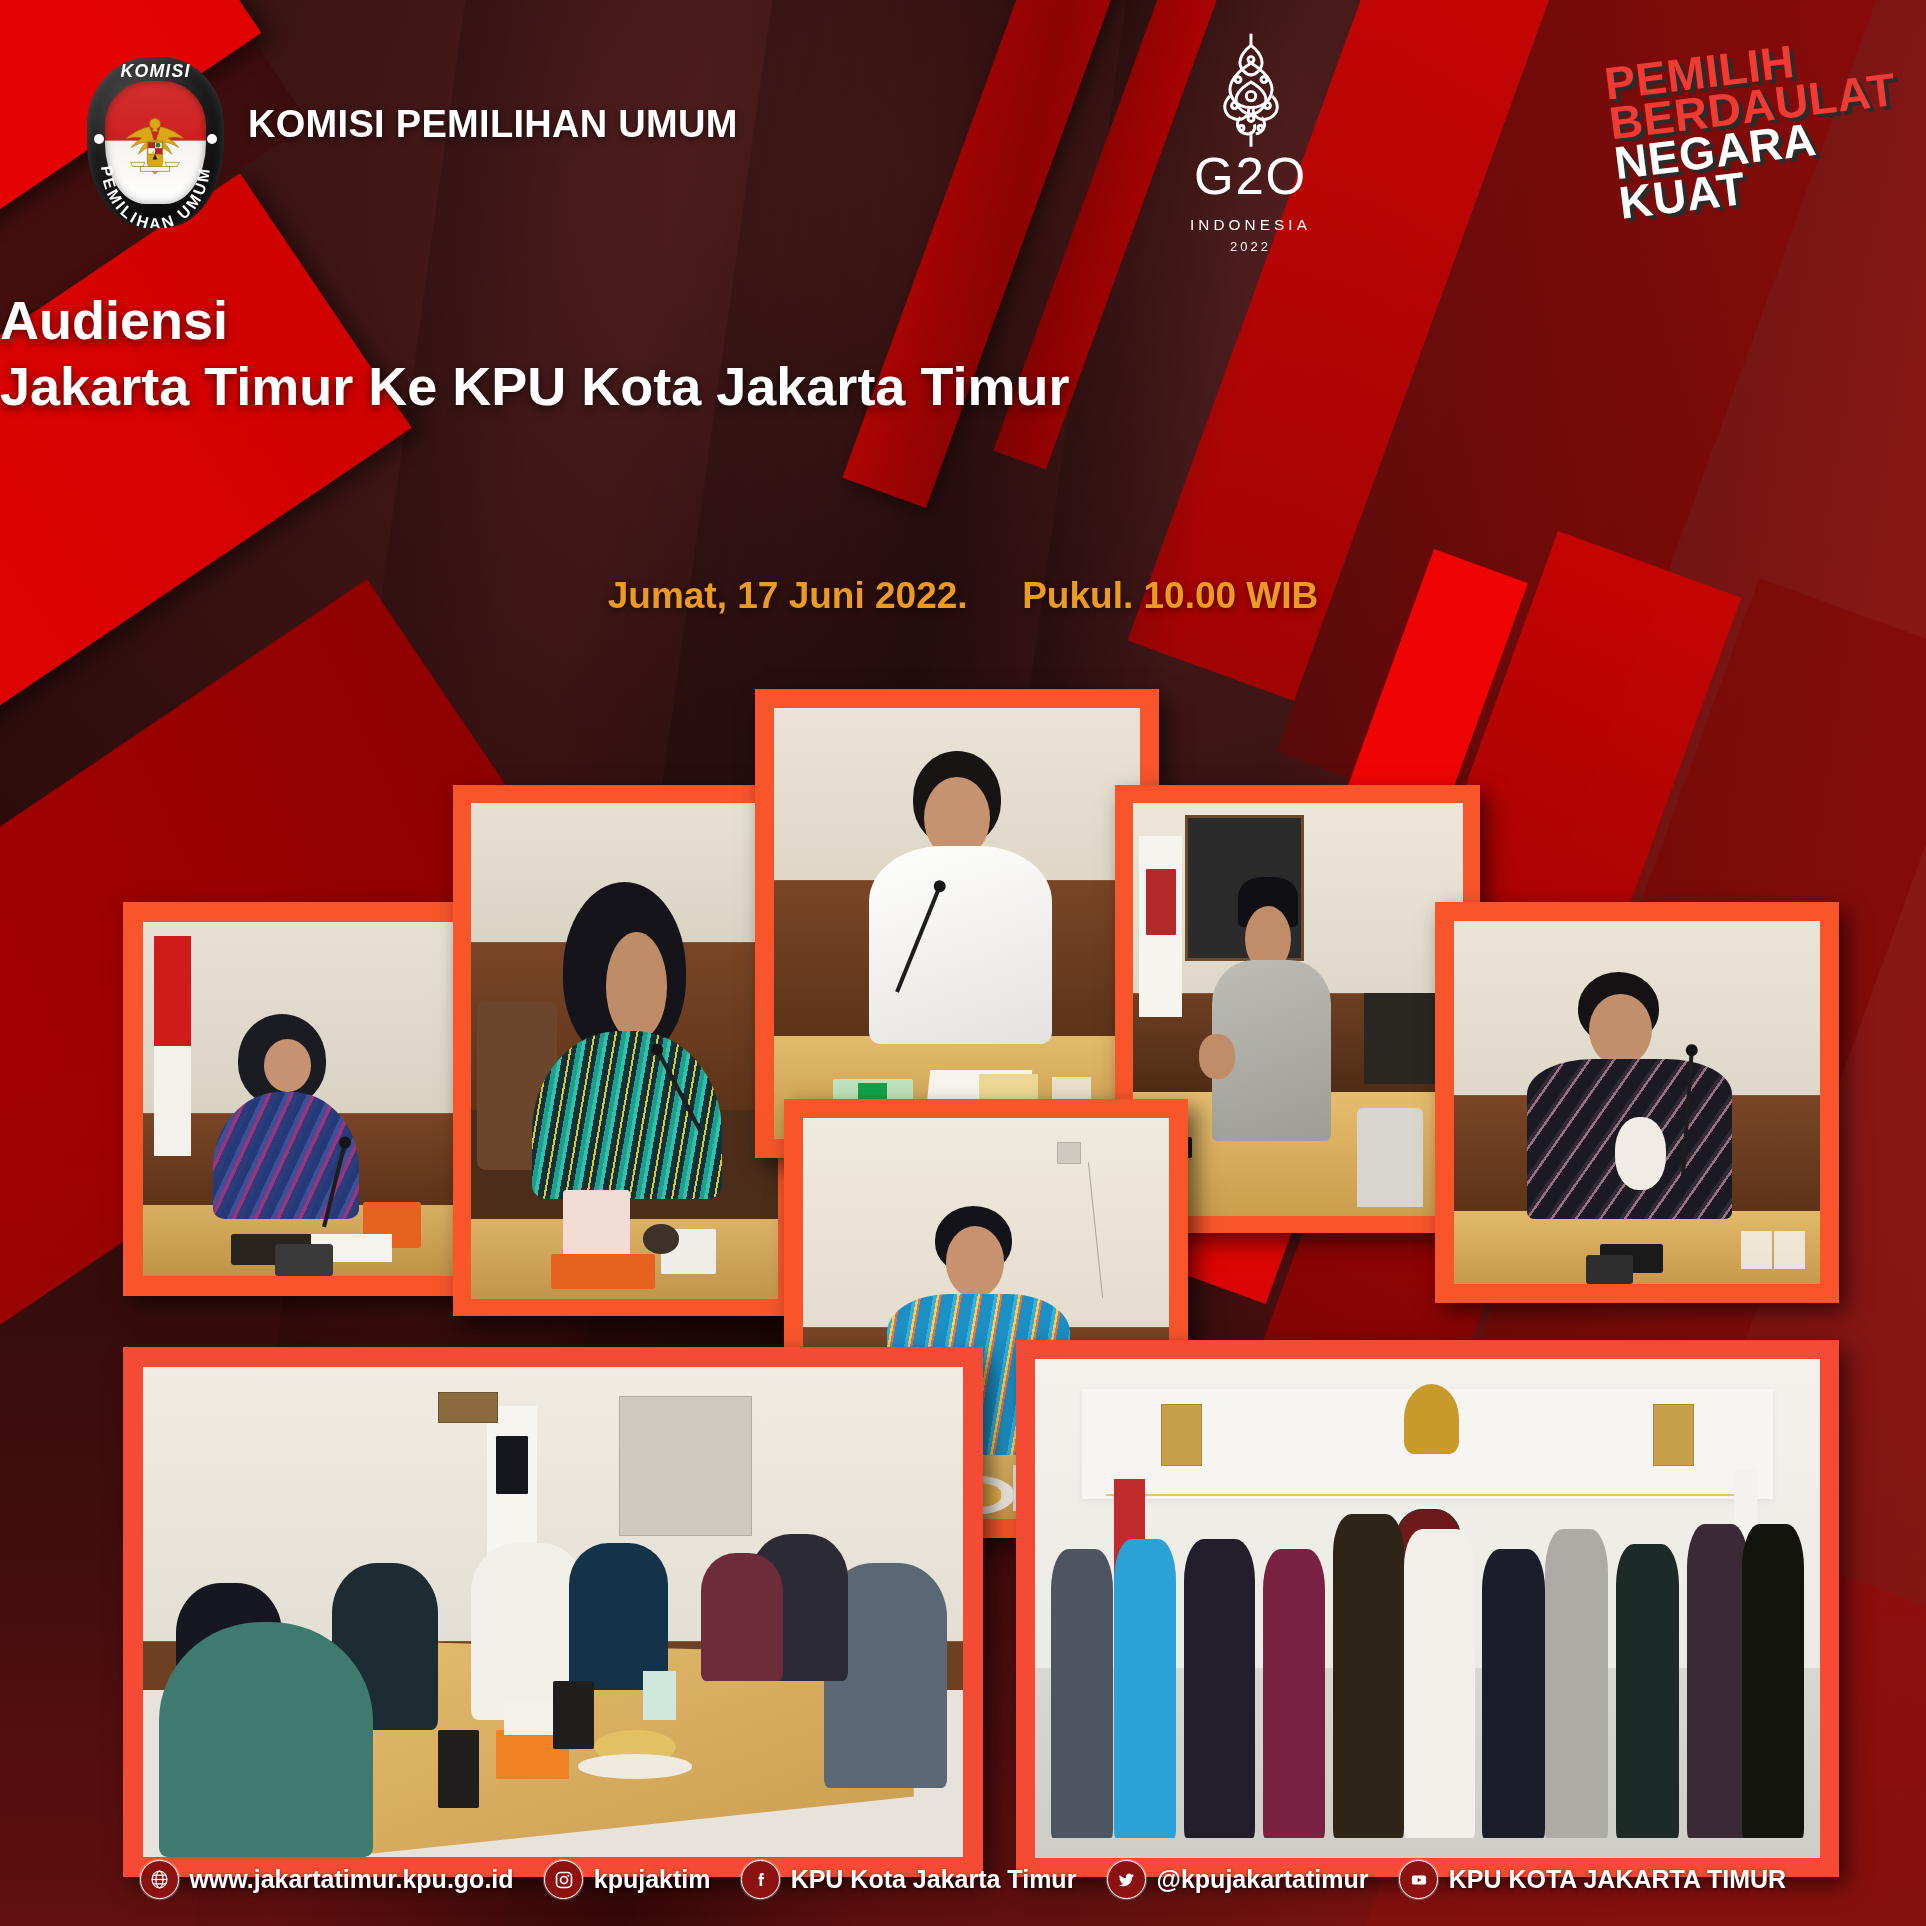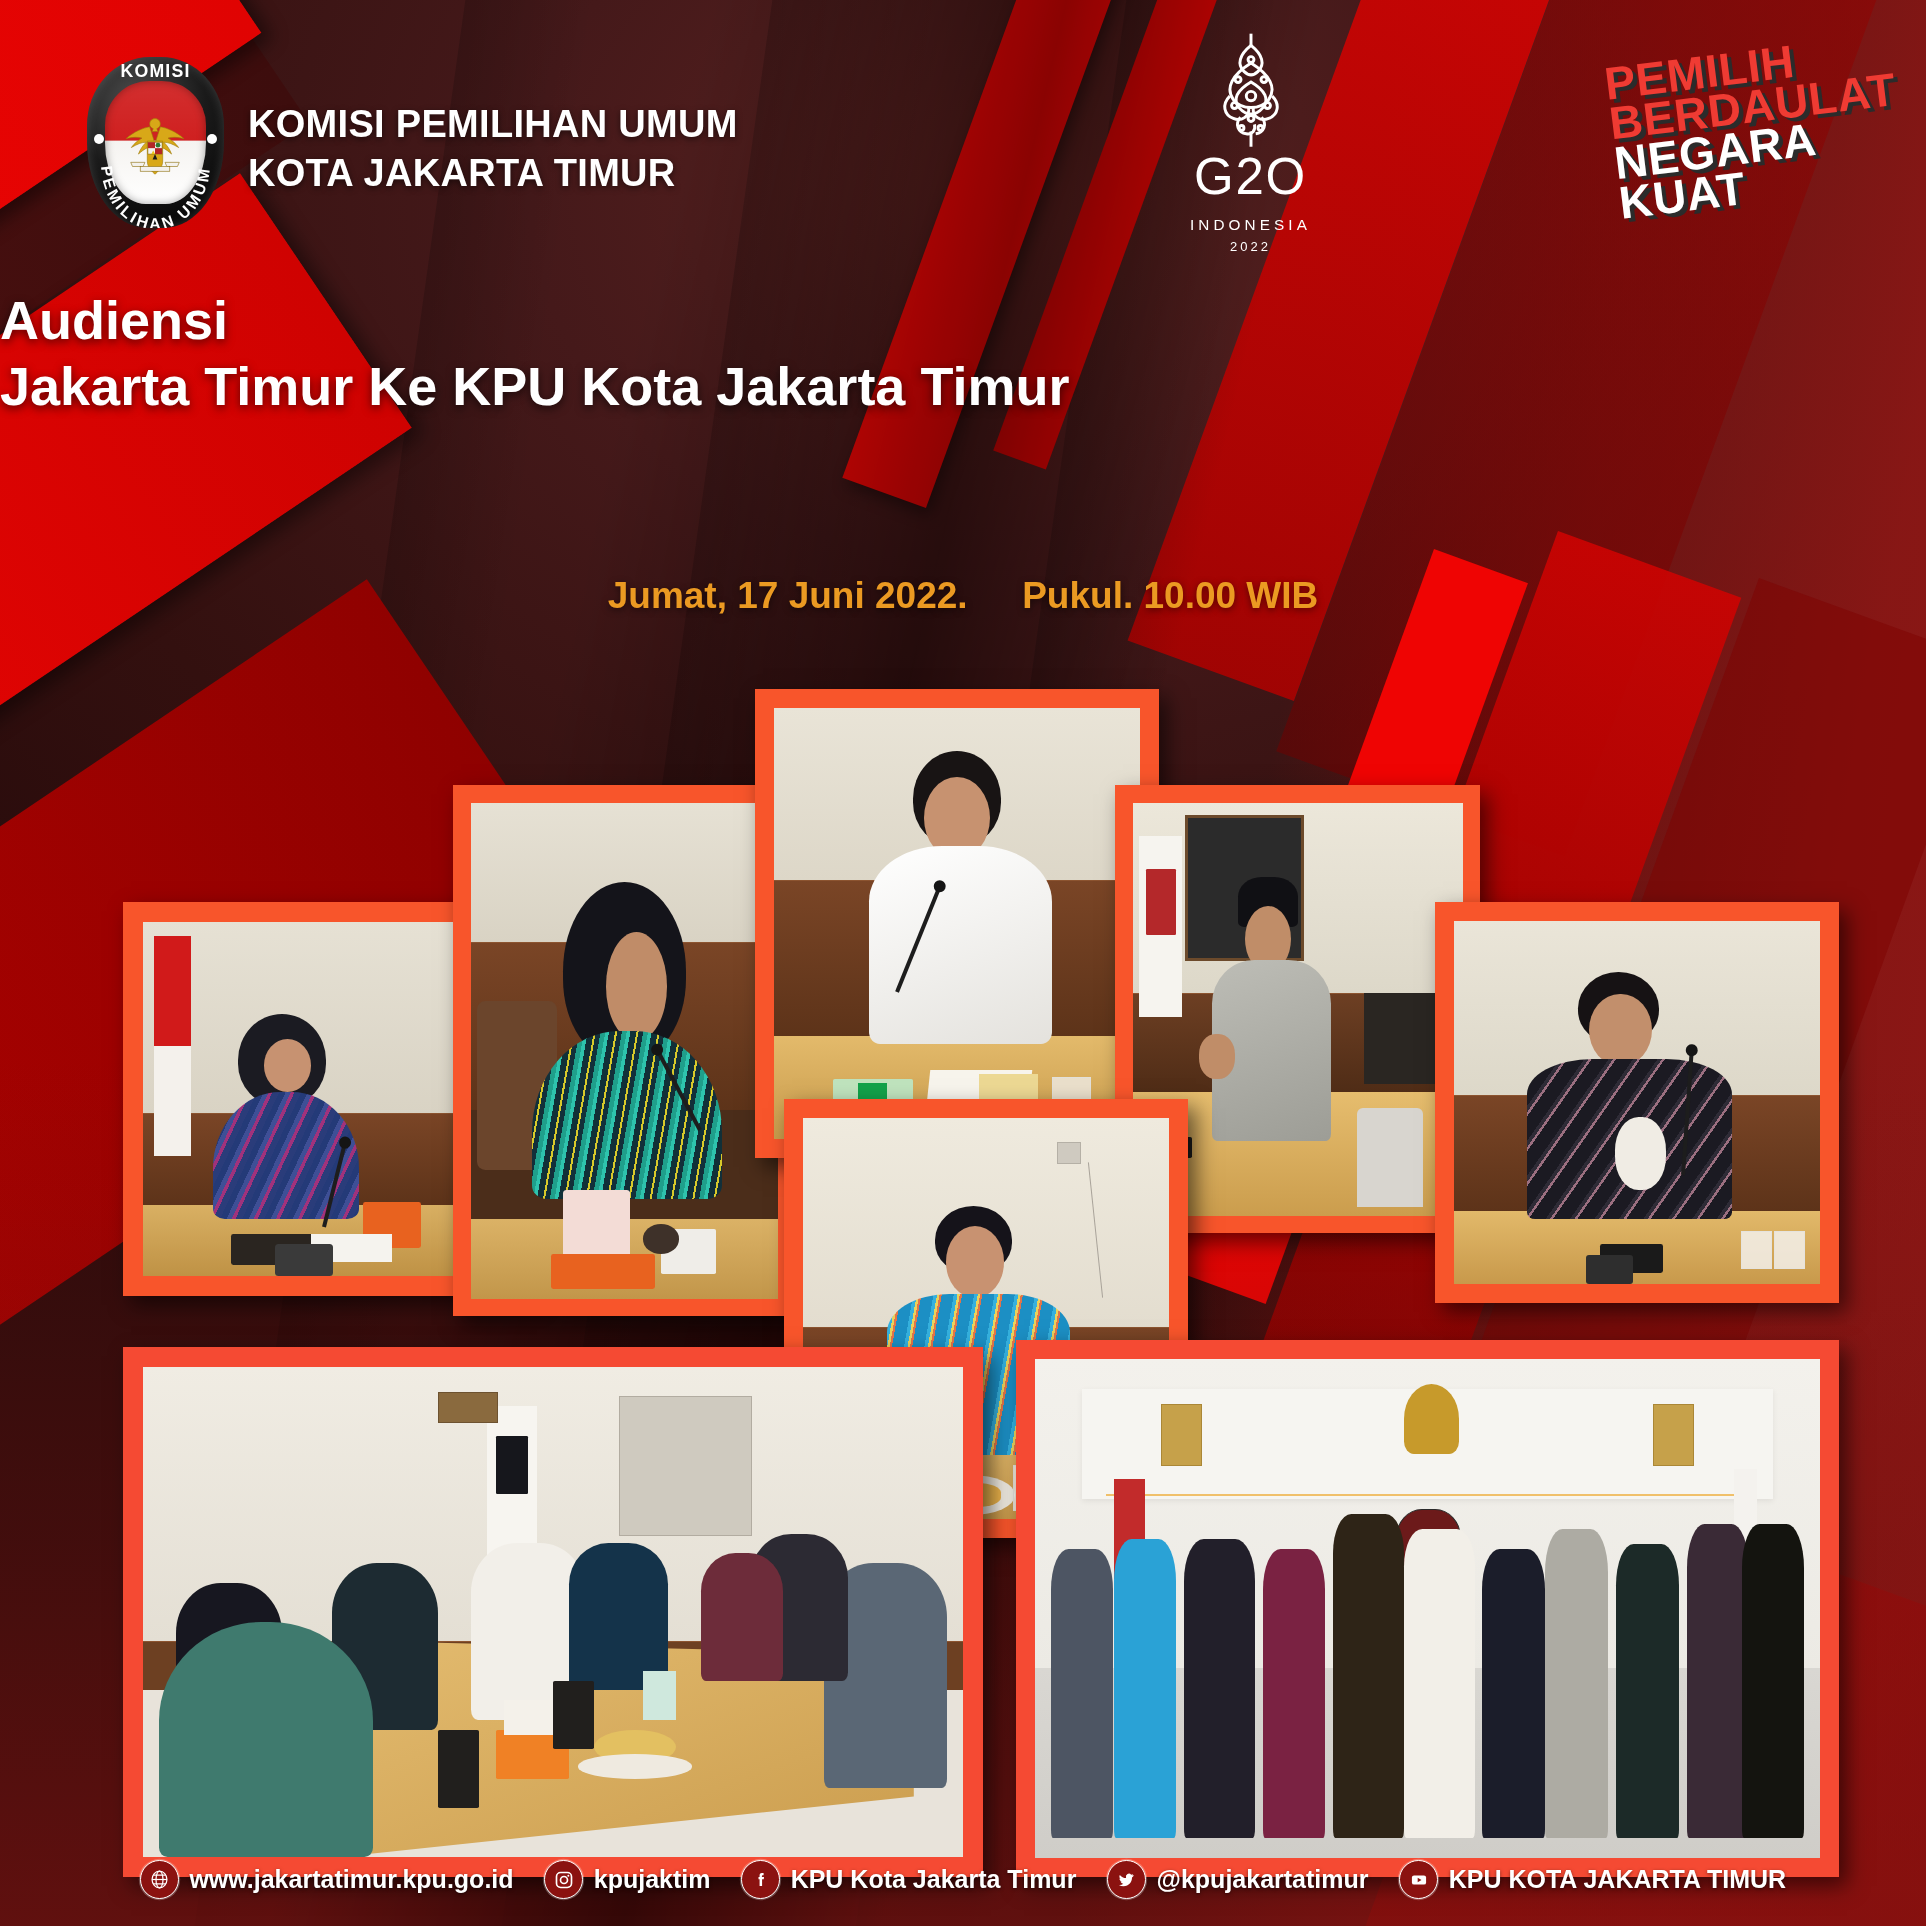"KOMISI" .logo-word { font-style: none -> italic }
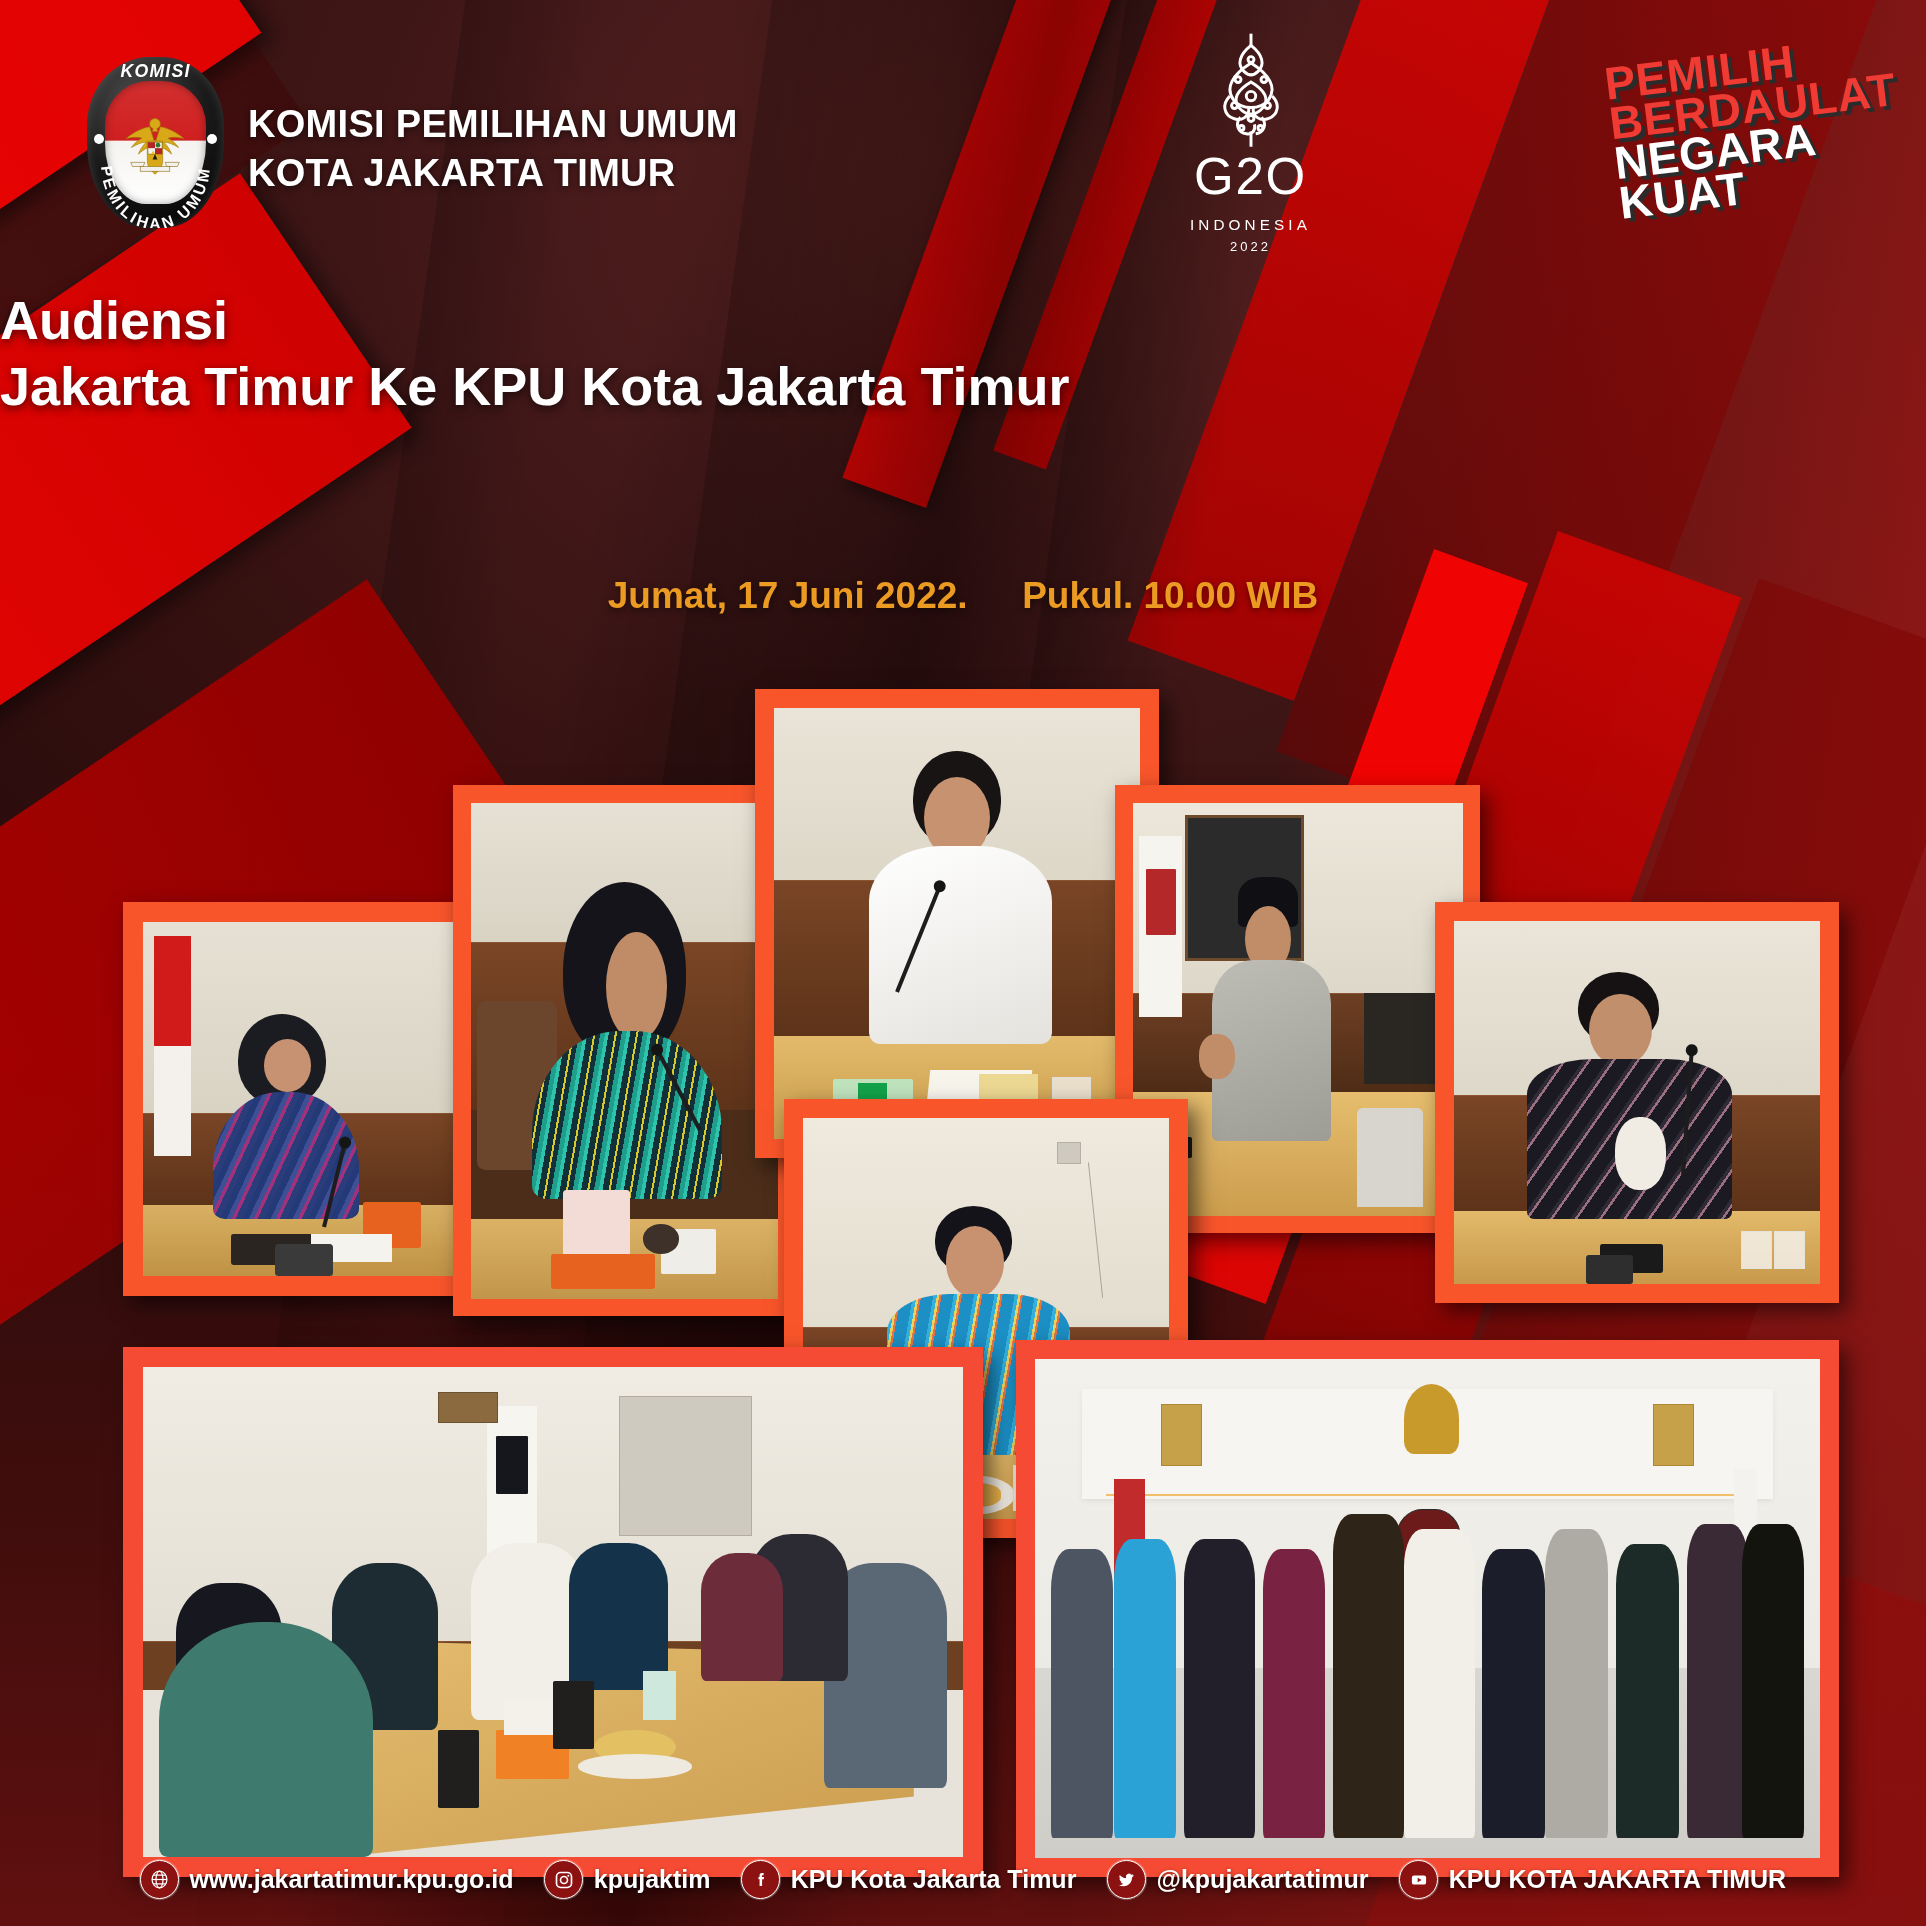"KOTA JAKARTA TIMUR" div { html: <div>KOTA JAKARTA TIMUR</div> -> none }
